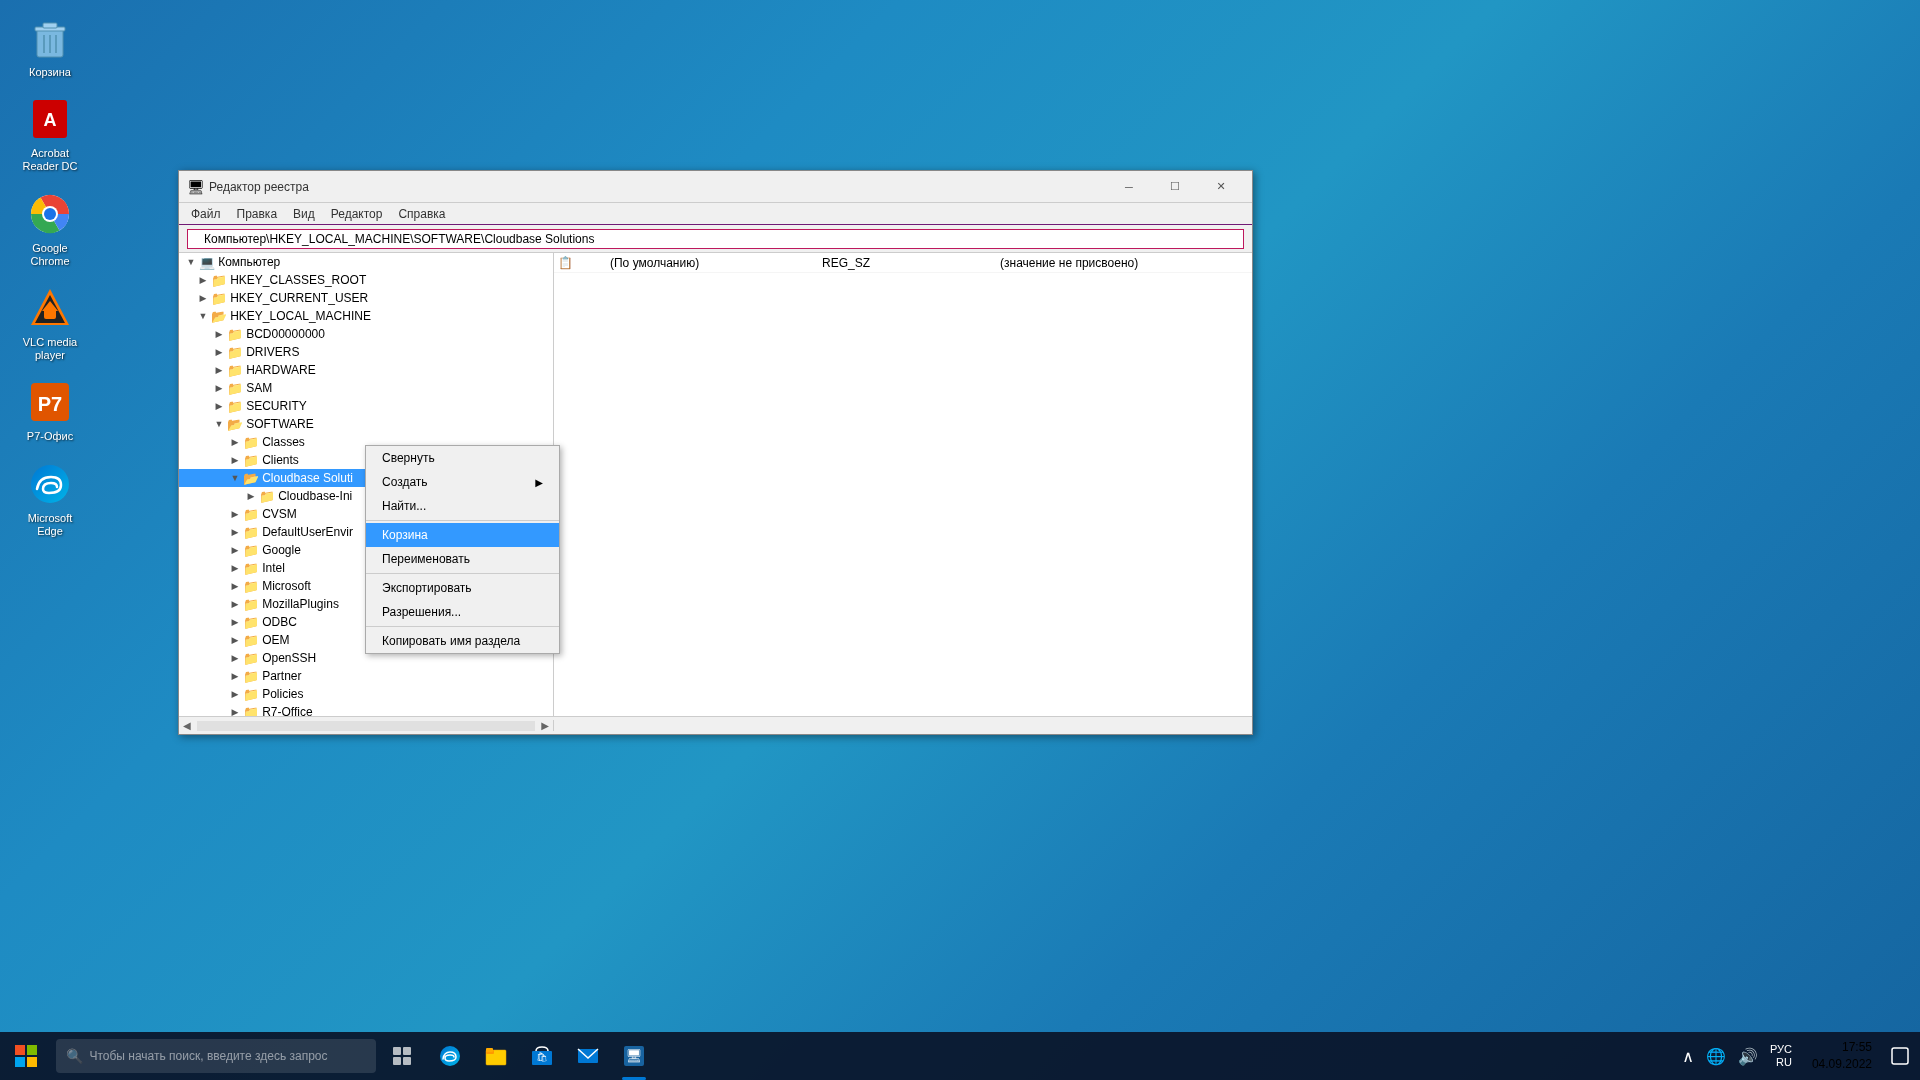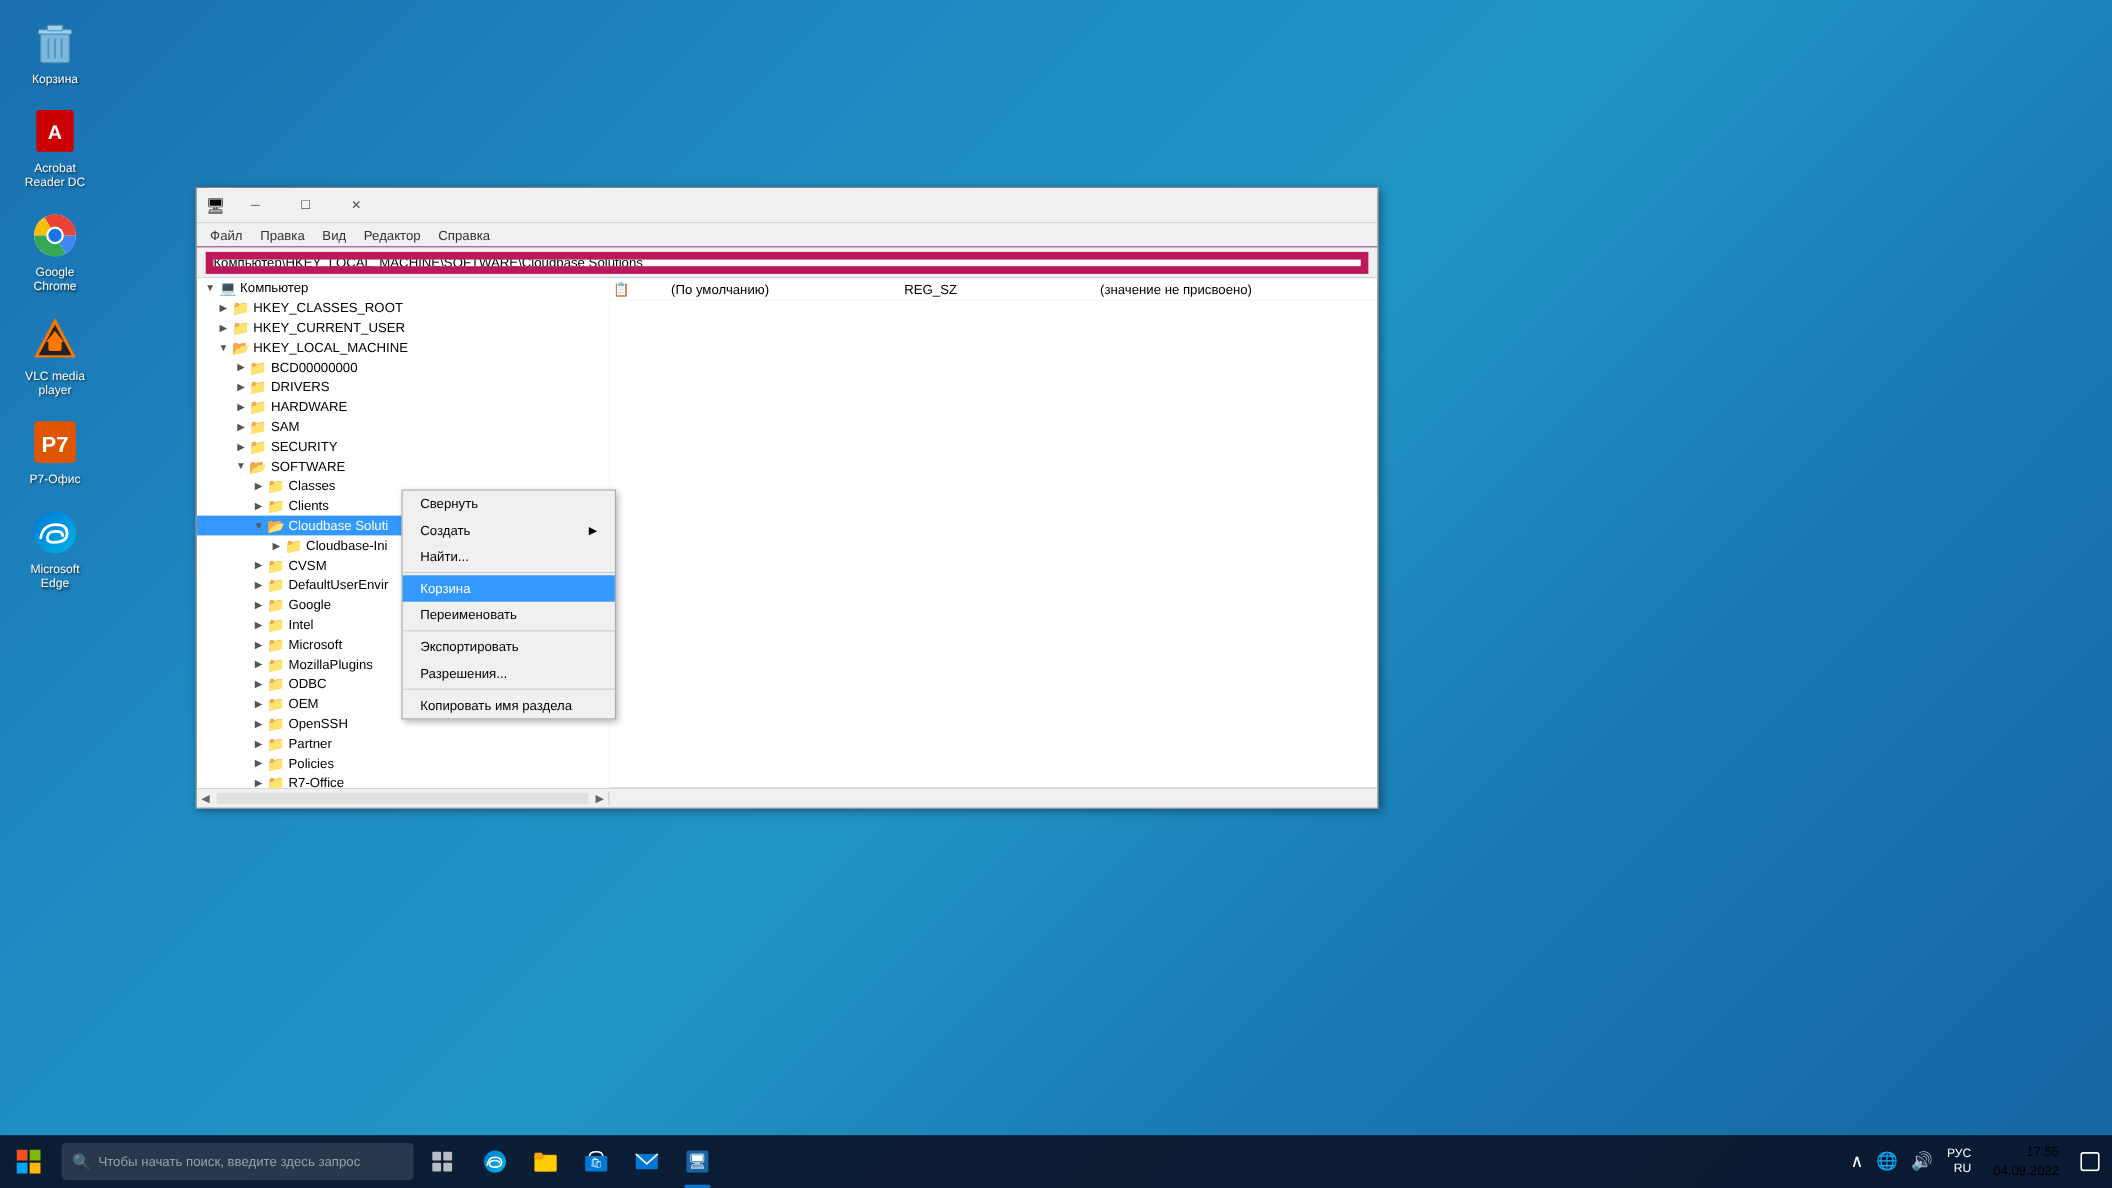"Редактор реестра" span.window-title { html: none -> <span>Редактор реестра</span> }
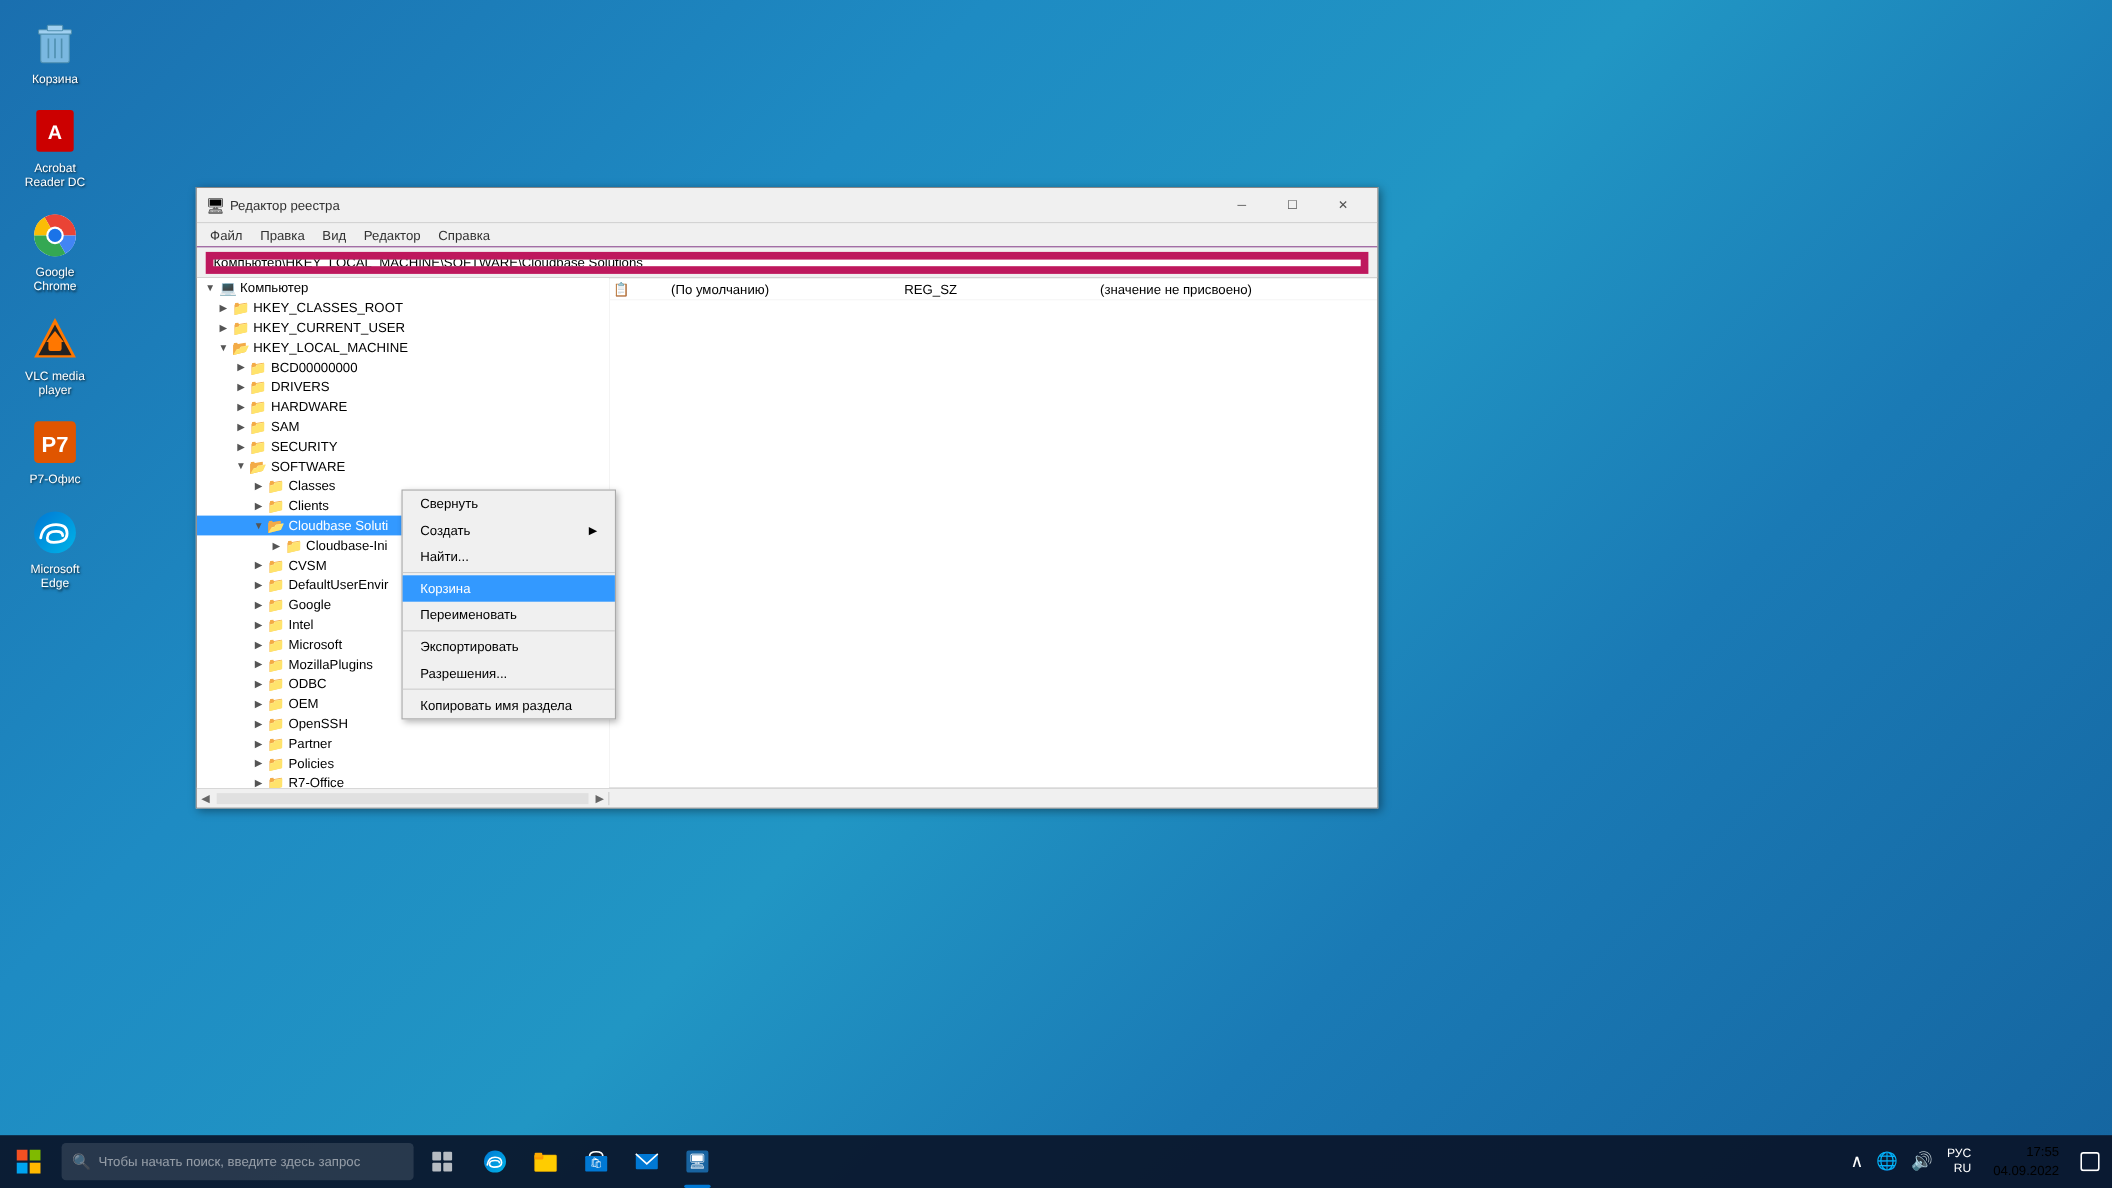"Компьютер\HKEY_LOCAL_MACHINE\SOFTWARE\Cl" .address-input { border: 7px solid #be185d -> 1px solid #be185d; padding: 0 0 -> 0 16px }
